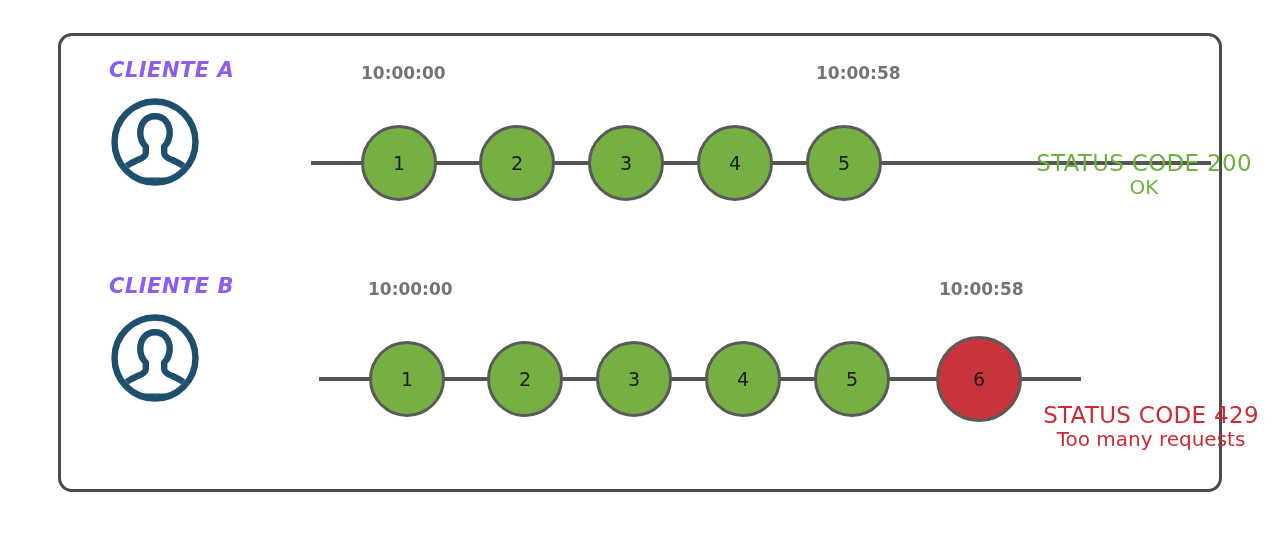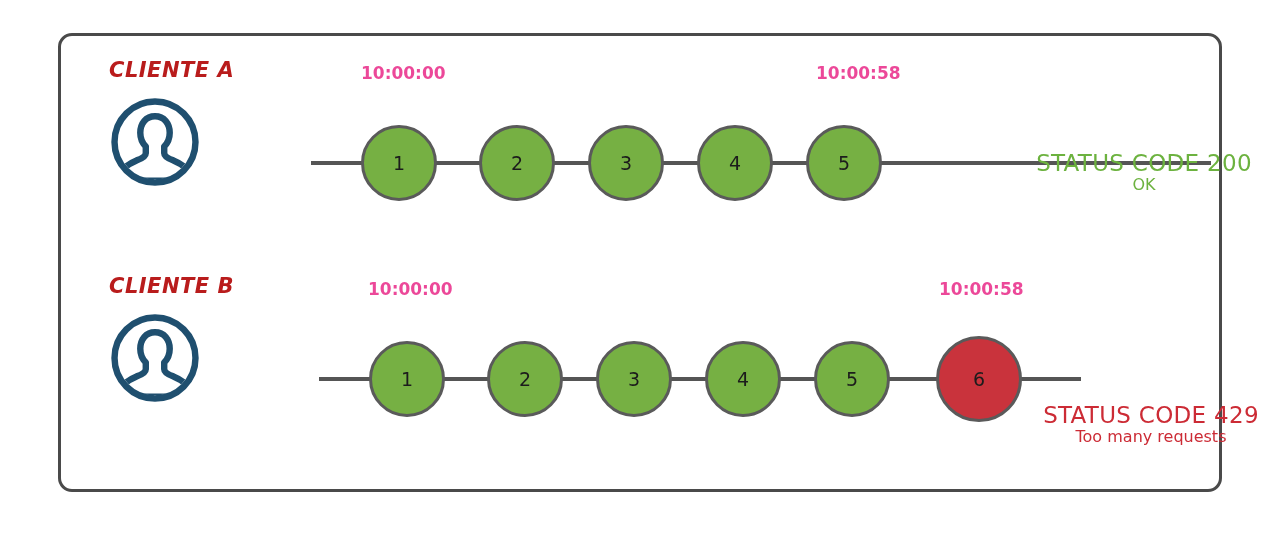"CLIENTE A" .client-label { color: #b91c1c -> #8b5cf6 }
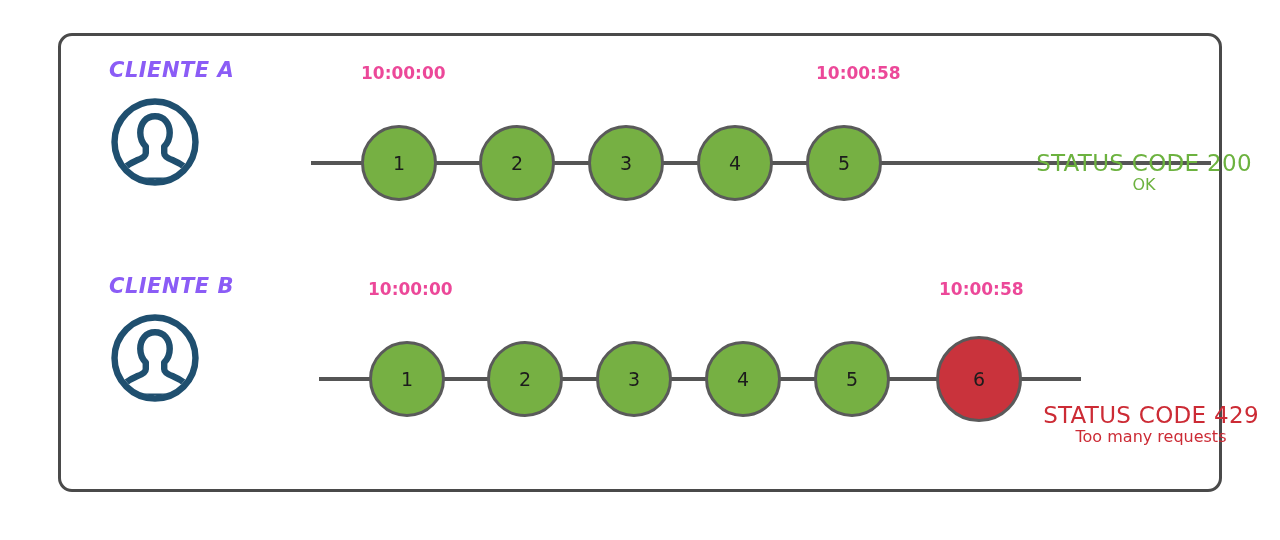"10:00:00" .stamp { color: #ec4899 -> #737373 }
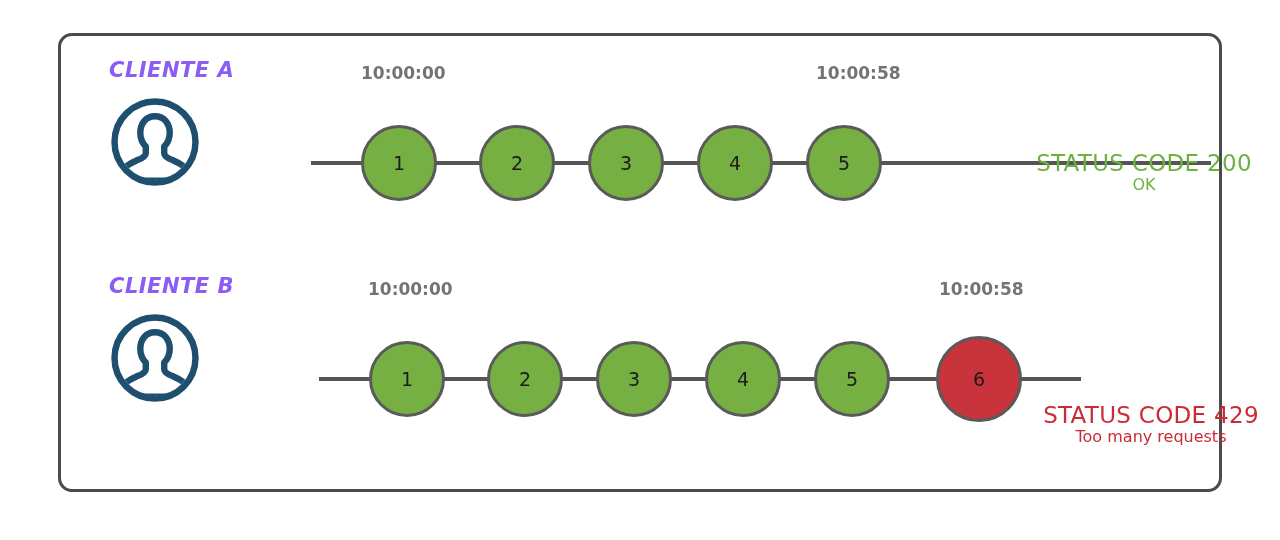"OK" .status .line2 { font-size: 16px -> 20px }
